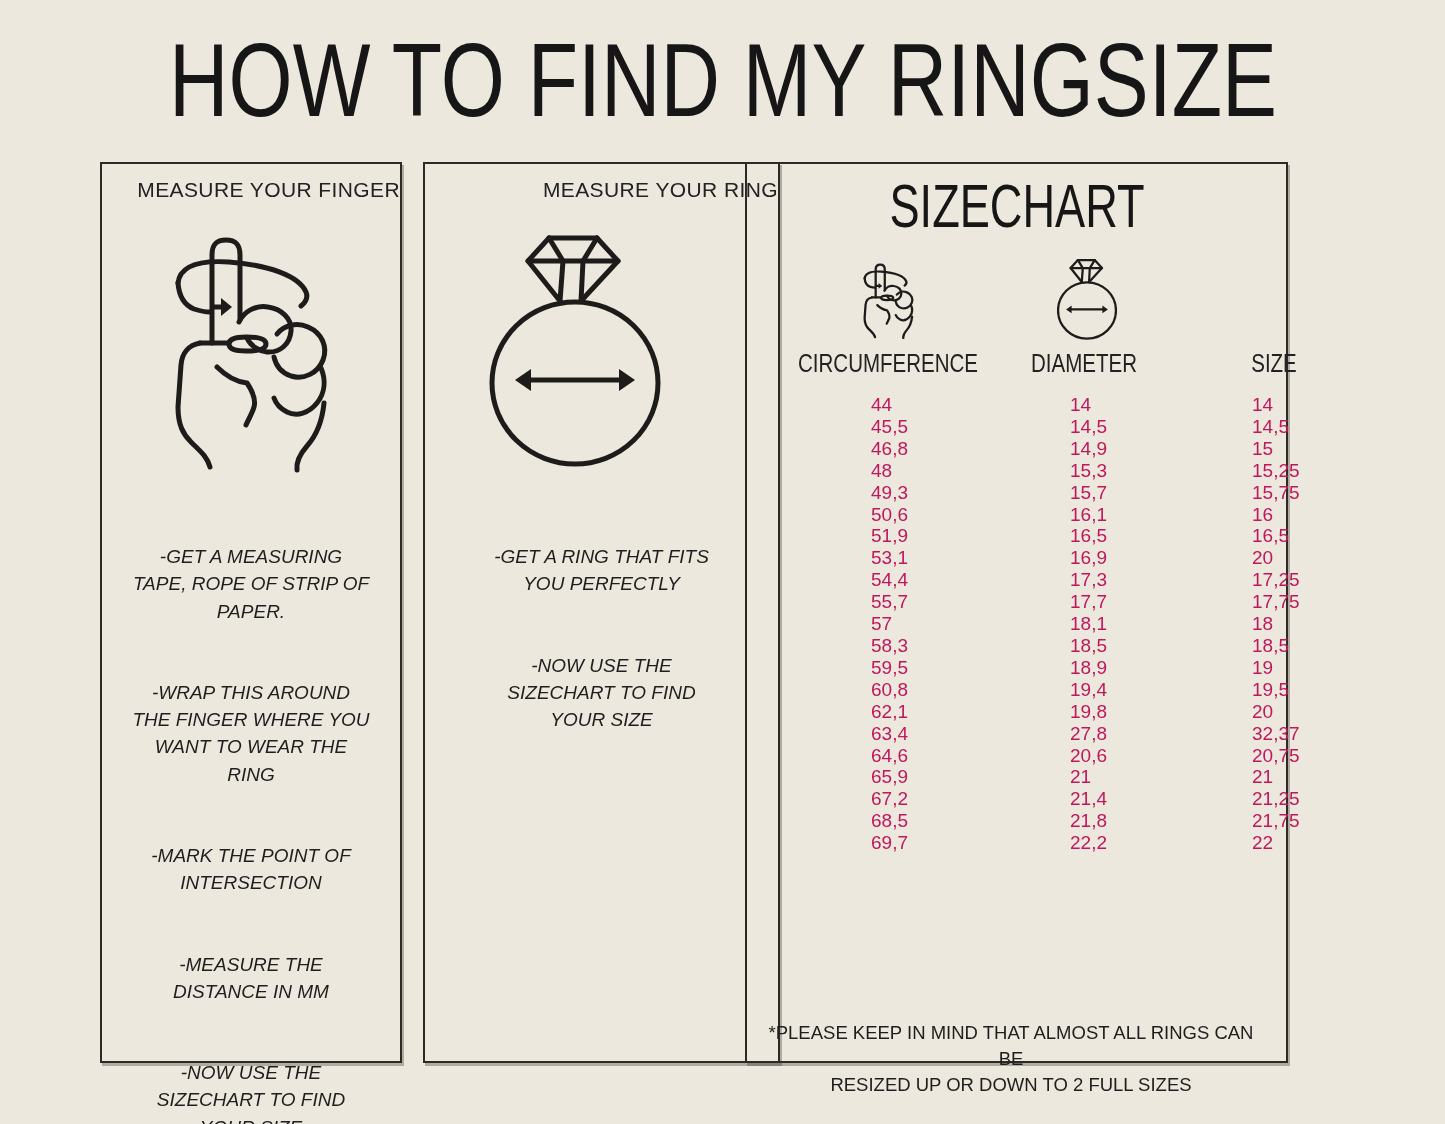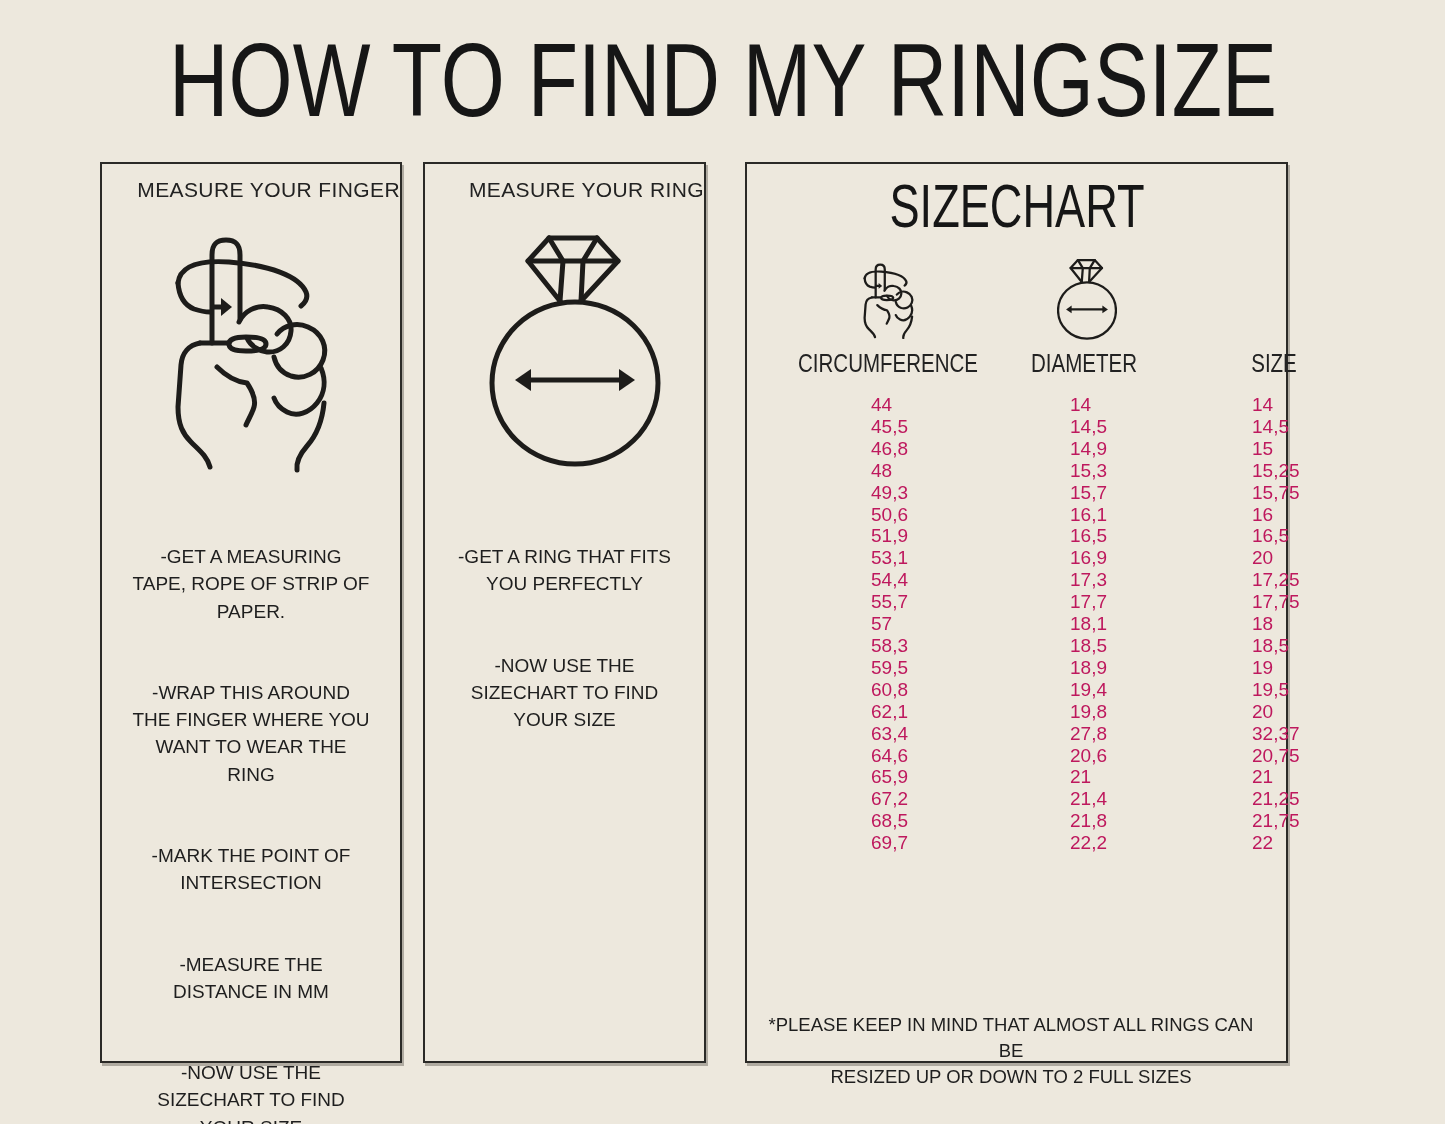"MEASURE YOUR RING" #panel-ring { width: 283px -> 357px }
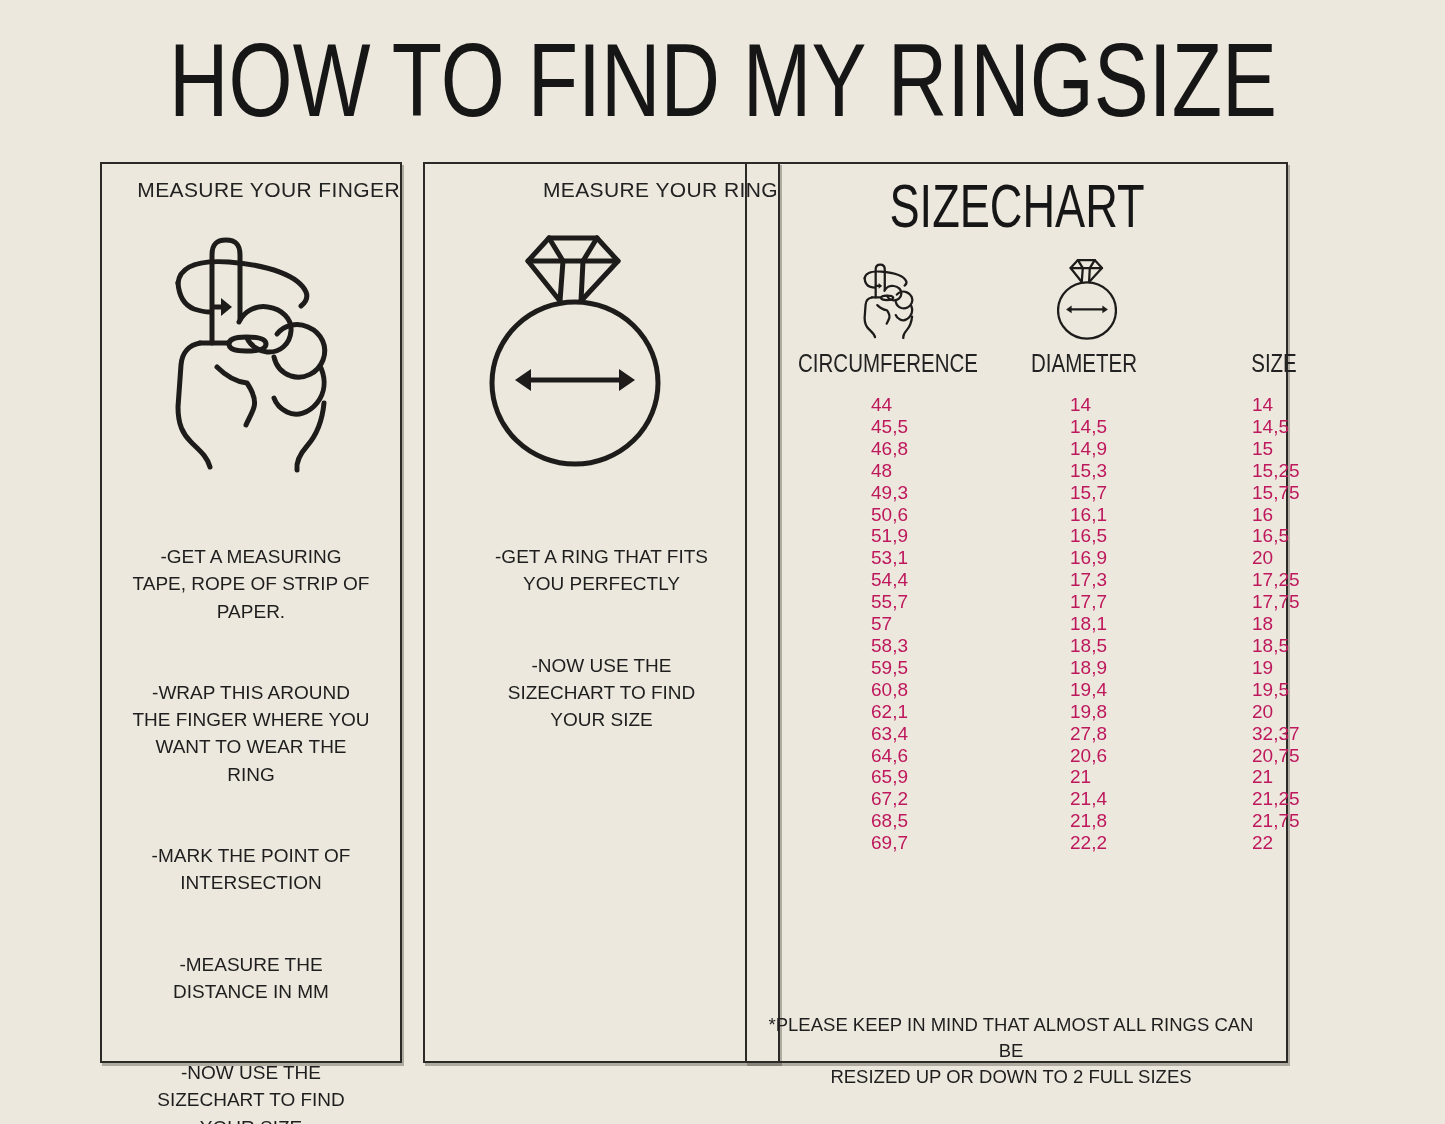"-GET A MEASURING" .steps p { font-style: none -> italic }
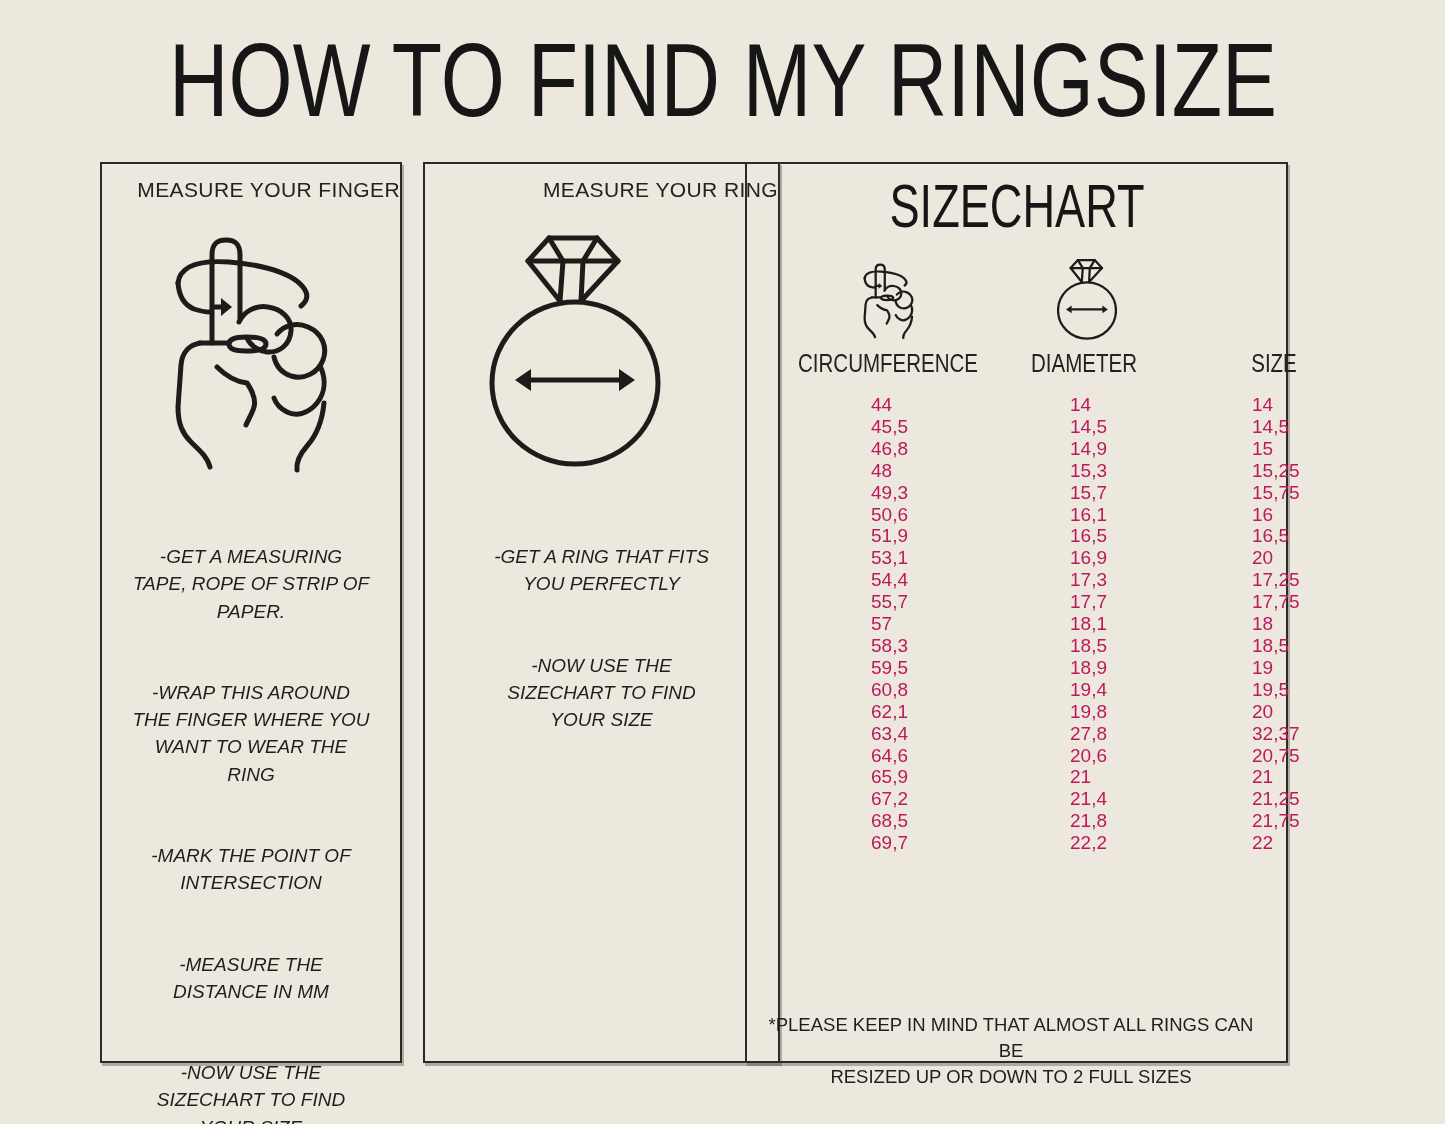"*PLEASE KEEP IN MIND THAT" .footnote { margin: 8px -> 16px }
